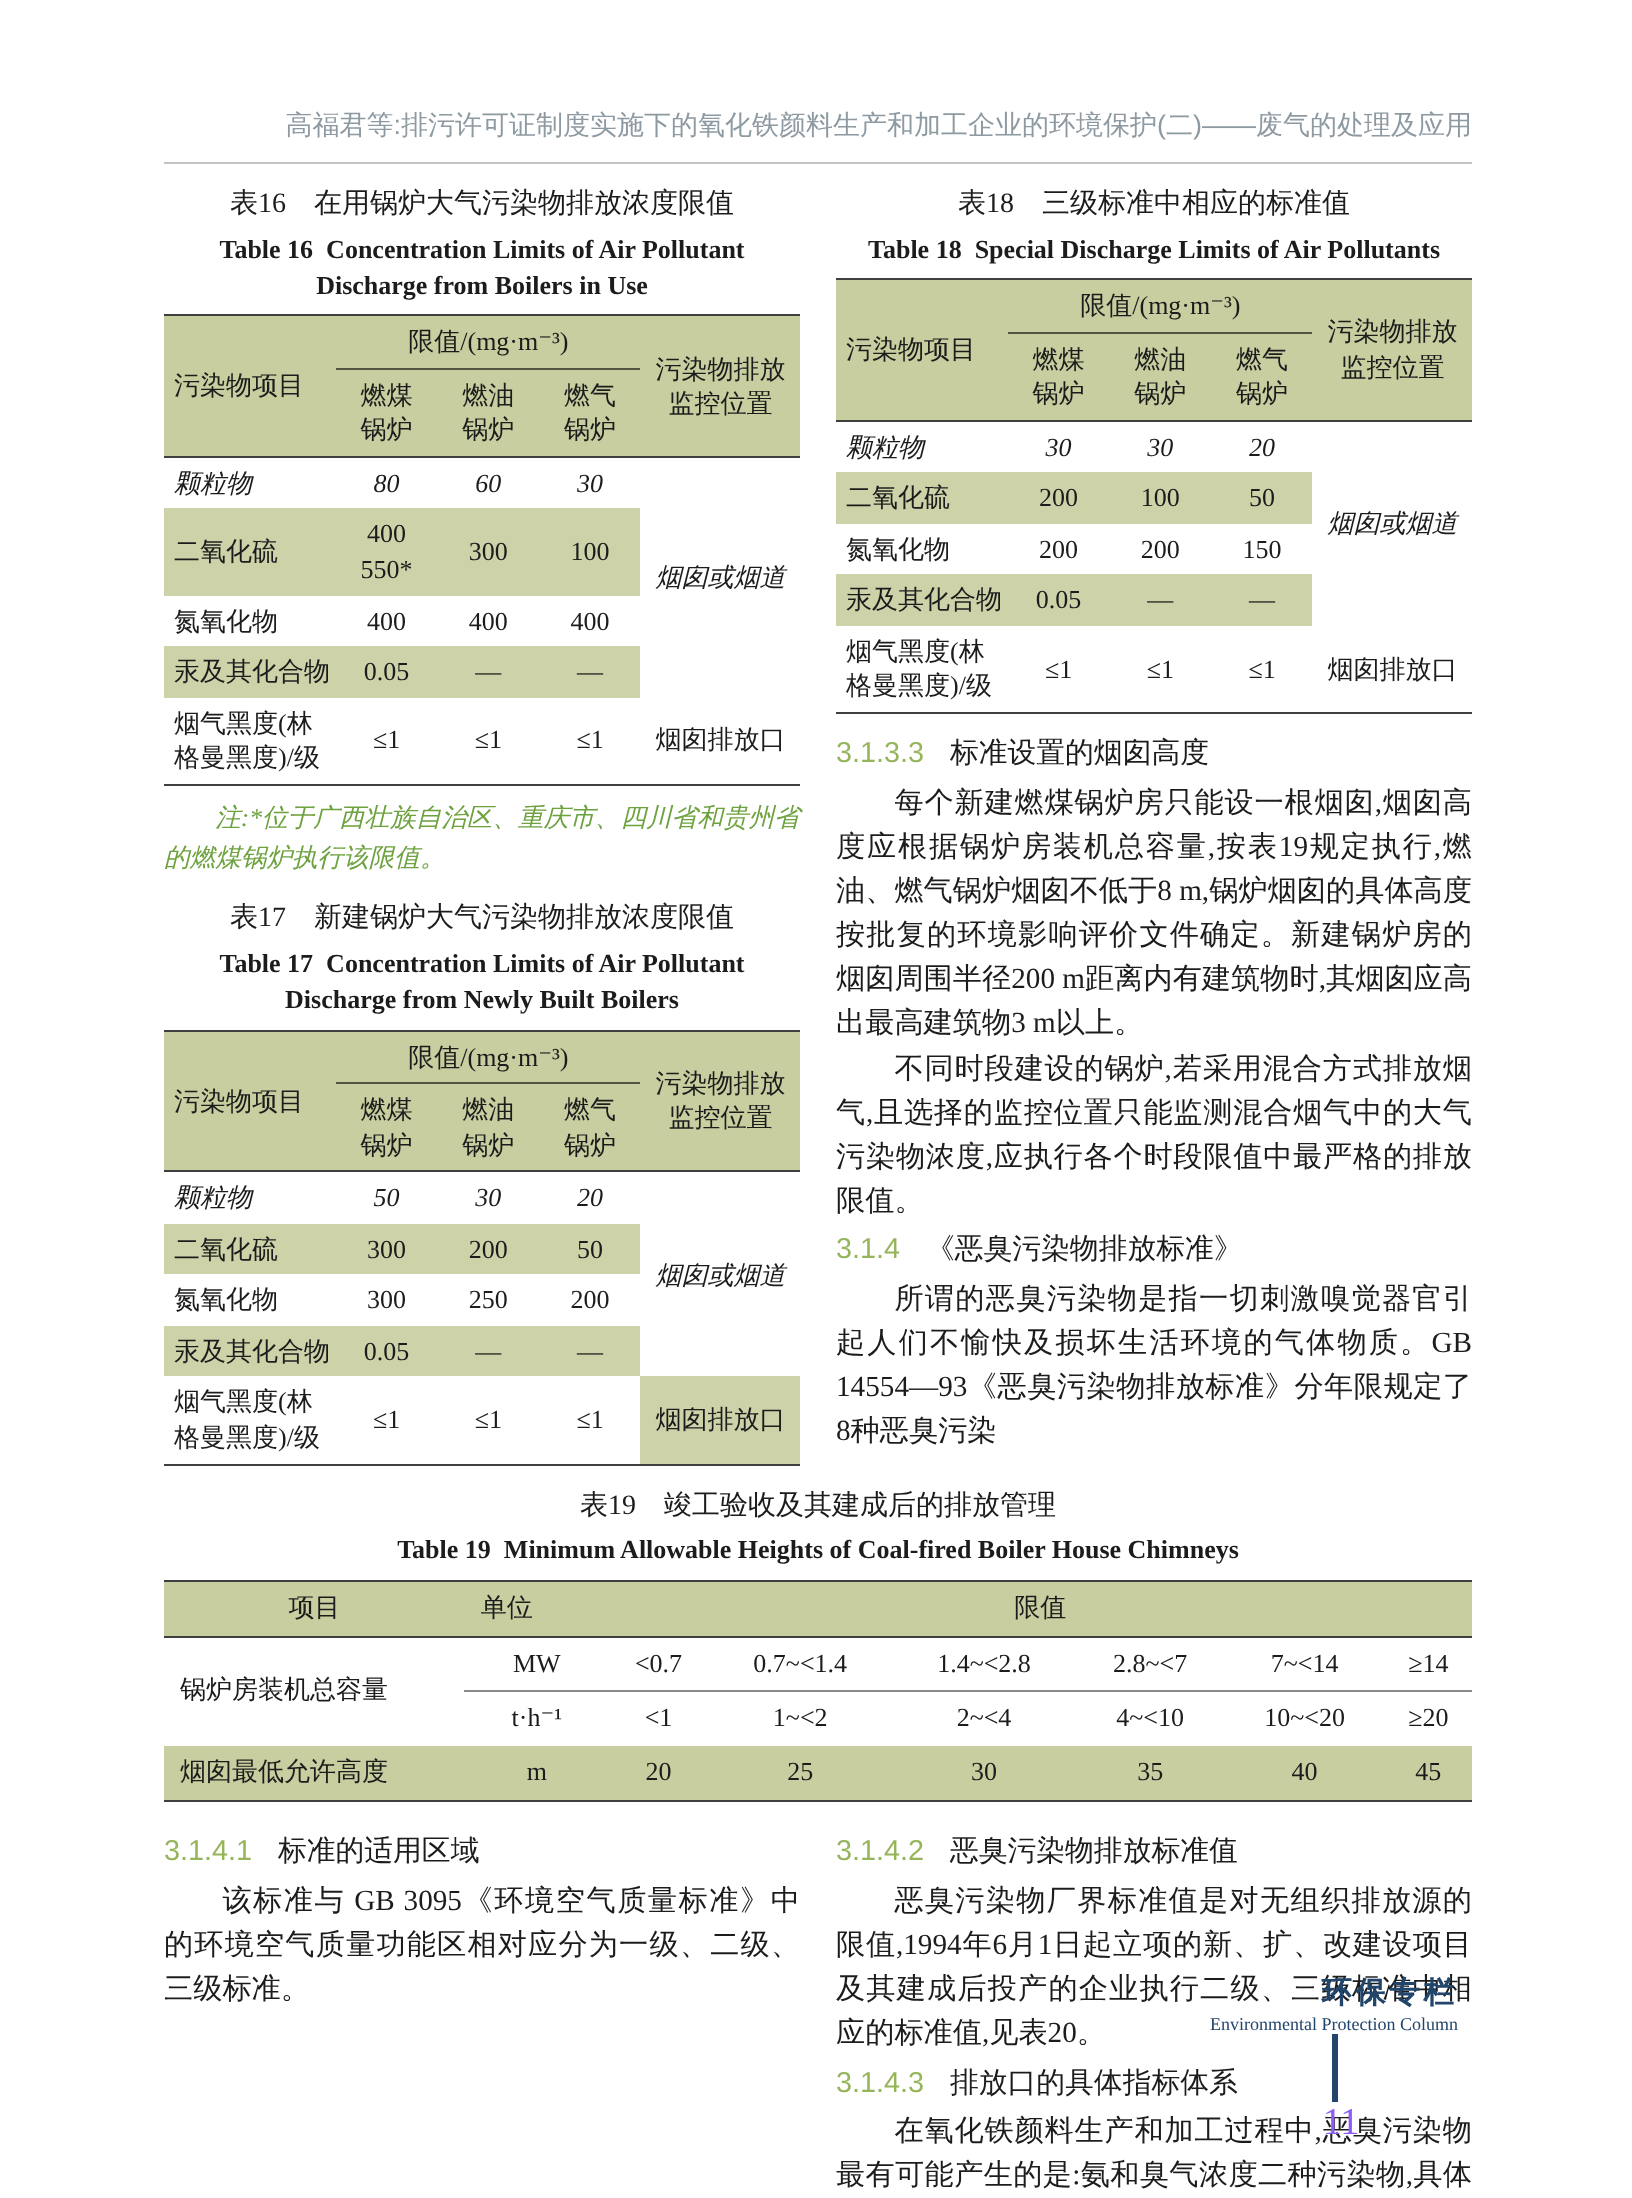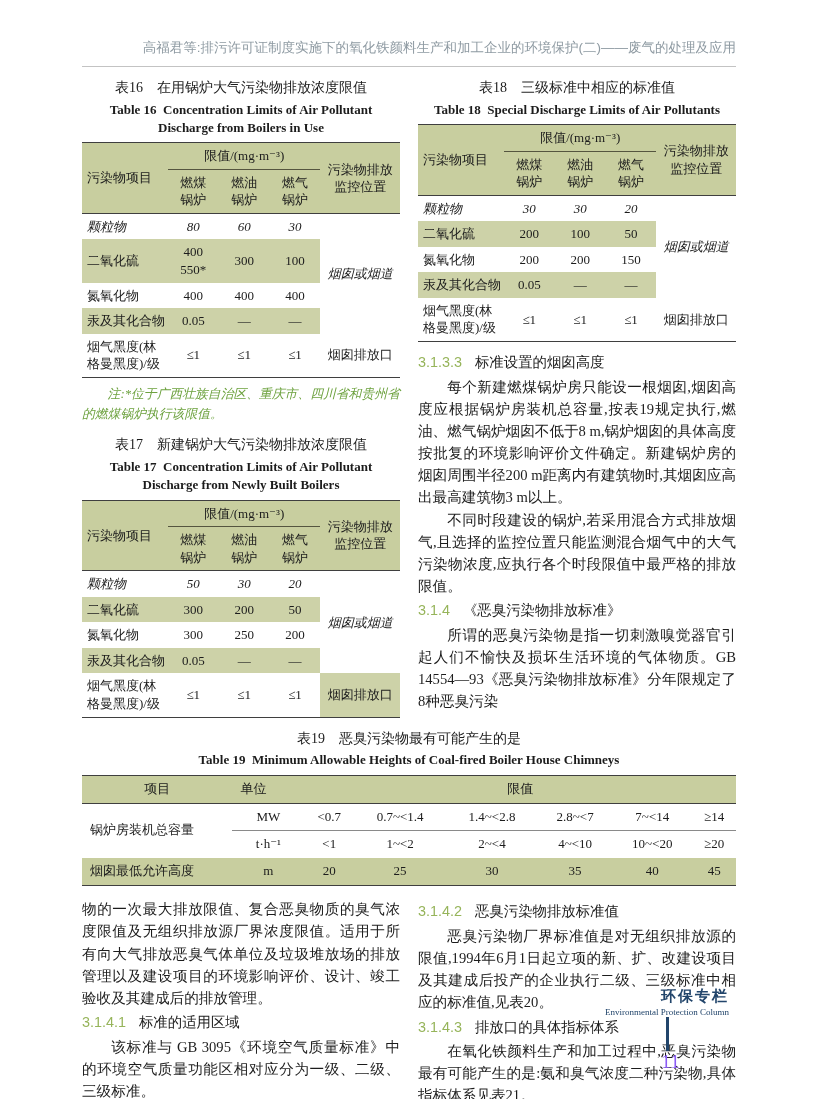"高福君等:排污许可证制度实施下的氧化铁颜料生产和加工企业的环境保护(二)——废气" .page-header { padding-top: 39px -> 54px }
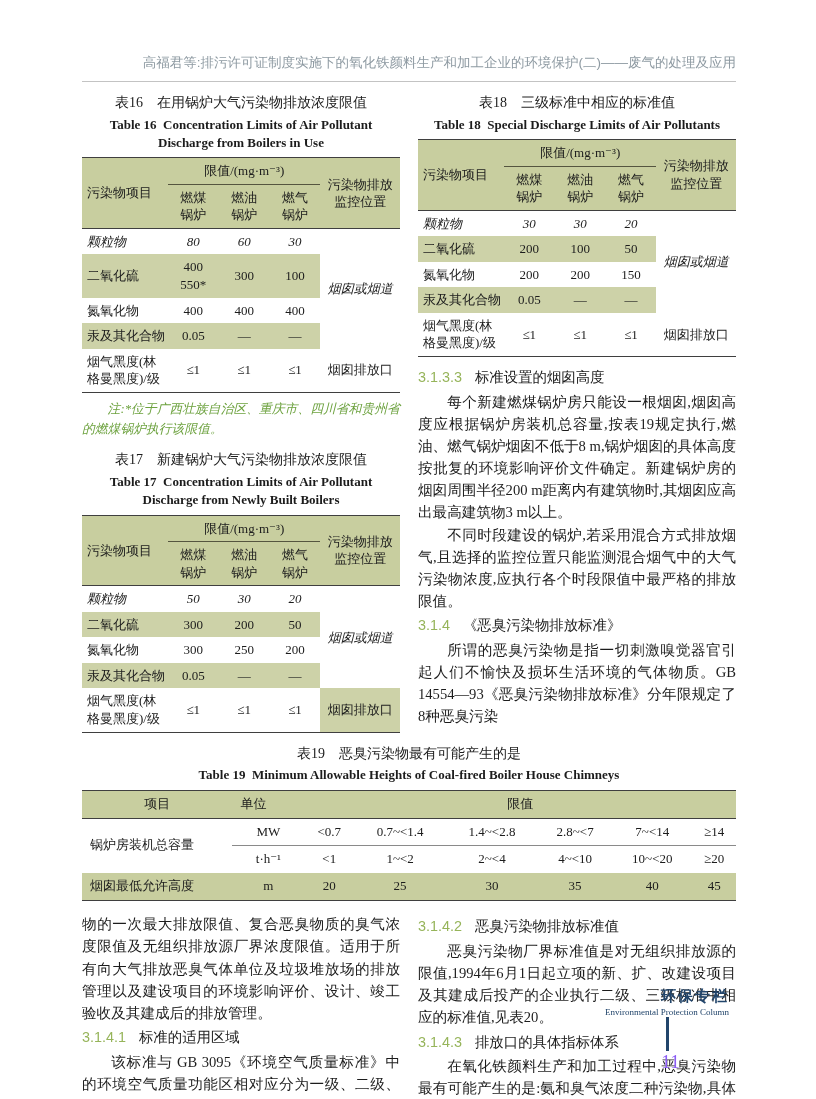"表19 恶臭污染物最有可能产生的是" div.cap-cn { text: 恶臭污染物最有可能产生的是 -> 竣工验收及其建成后的排放管理 }
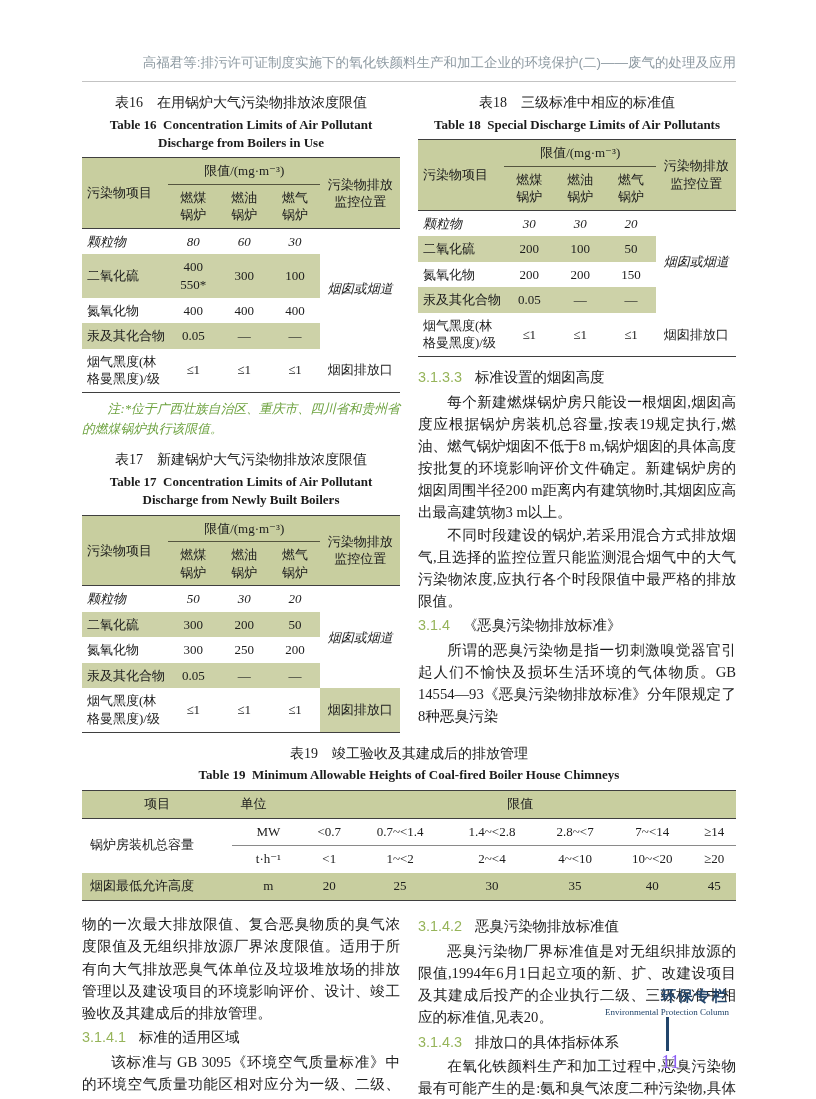"物的一次最大排放限值、复合恶臭物质的臭气浓度限值及无组织排放源厂界浓度限值。适用" p.para { html: <p>物的一次最大排放限值、复合恶臭物质的臭气浓度限值及无组织排放源厂界浓度限值。适用于所有向大气排放恶臭气体单位及垃圾堆放场的排放管理以及建设项目的环境影响评价、设计、竣工验收及其建成后的排放管理。</p> -> none }
